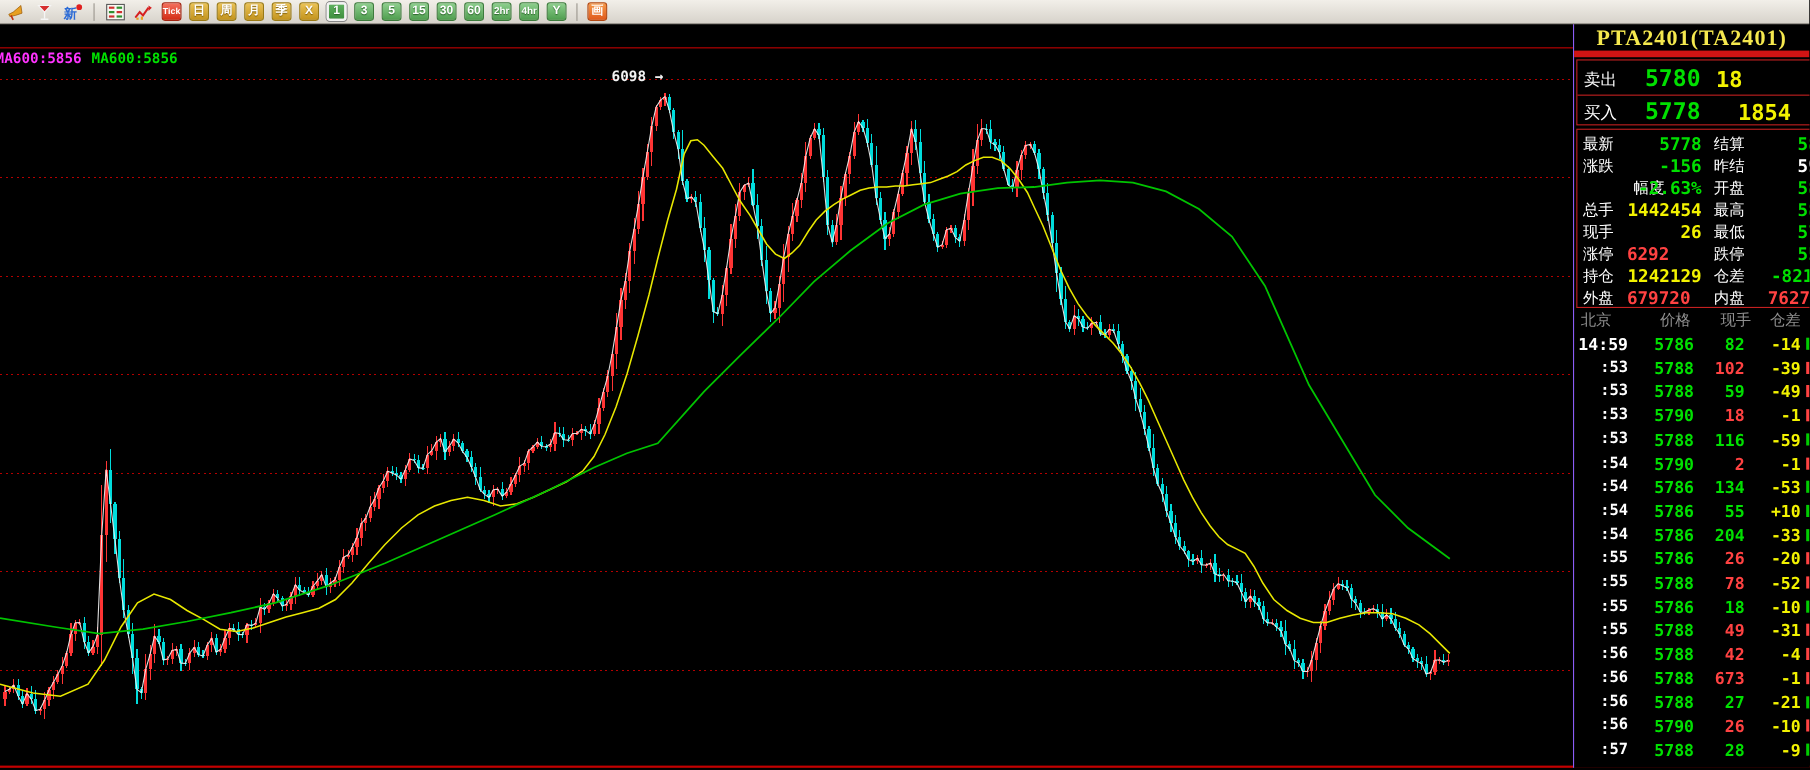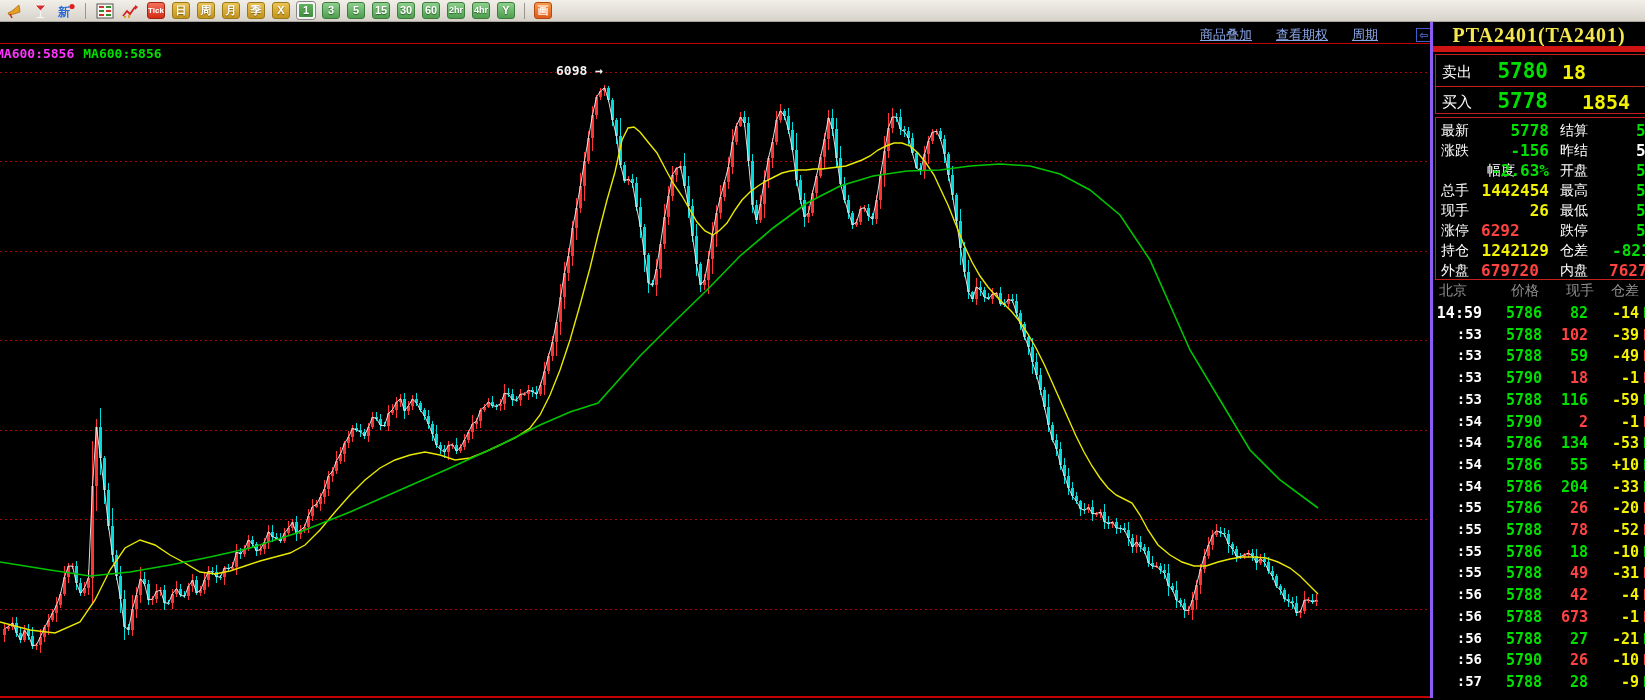"商品叠加" div.links { html: <div> <a>商品叠加</a> <a>查看期权</a> <a>周期</a> <div> <div>⇦</div> <div>⇨</div> <div>◫</div> </div> </div> -> none }
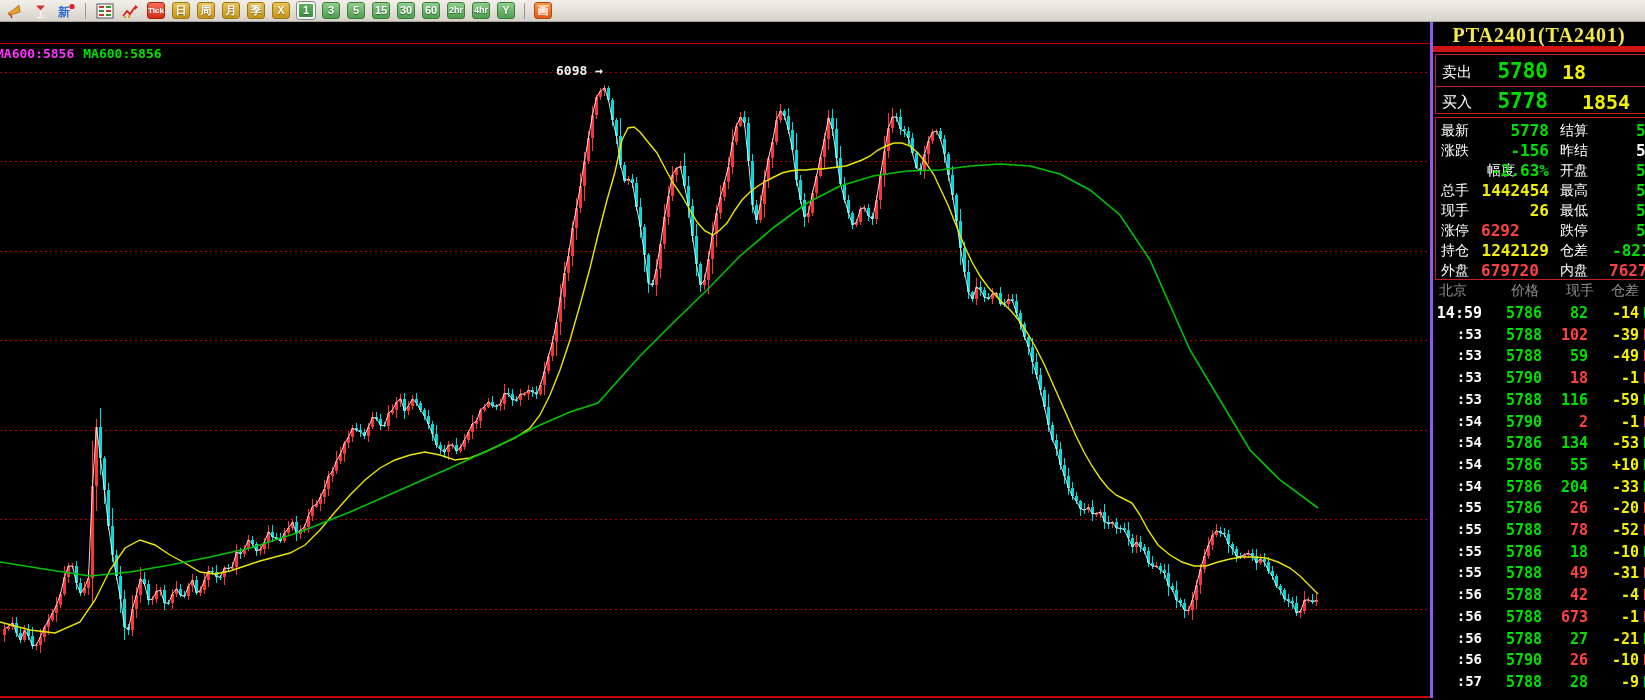"PTA2401(TA2401)" .panel { border-left: 3px solid #8b5cf6 -> 1px solid #8b5cf6 }
